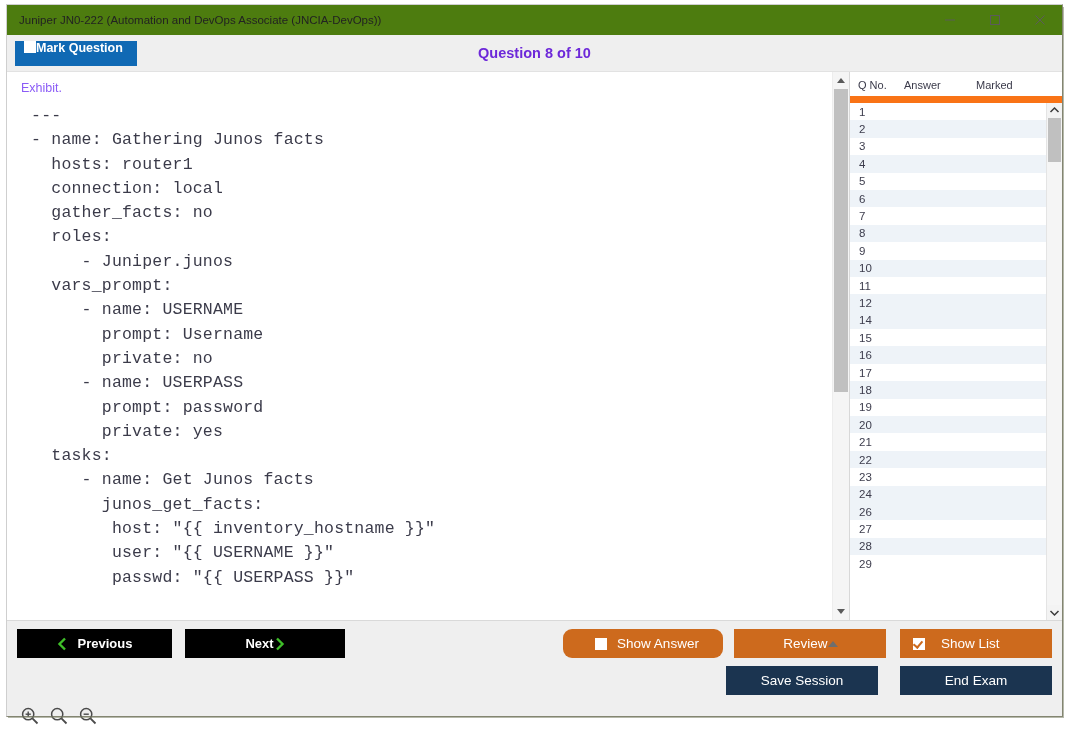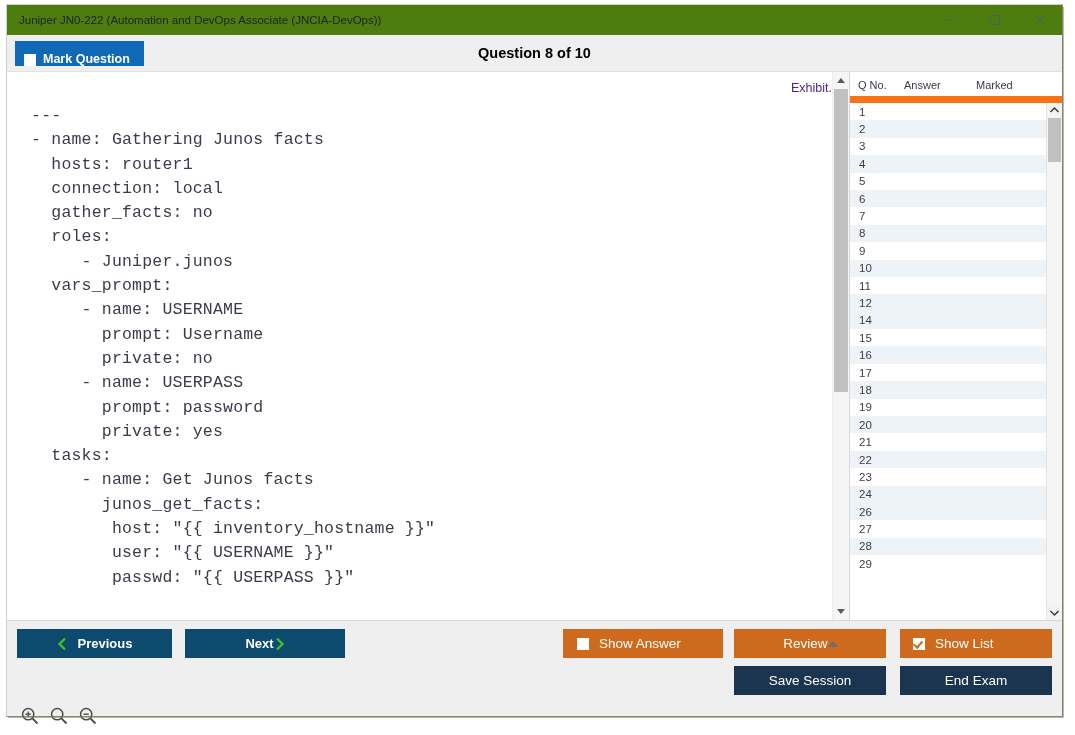"Mark Question" .mark-btn { align-items: flex-end -> flex-start; gap: 7px -> none }
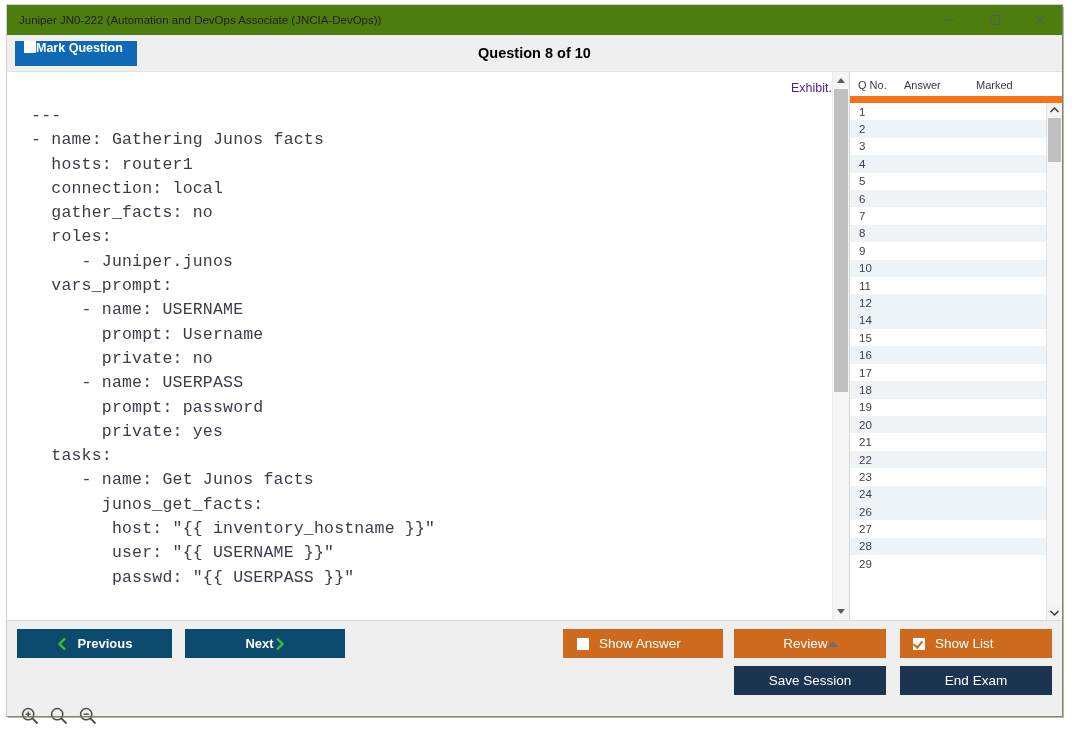"Question 8 of 10" .question-title { color: #000000 -> #6d28d9 }
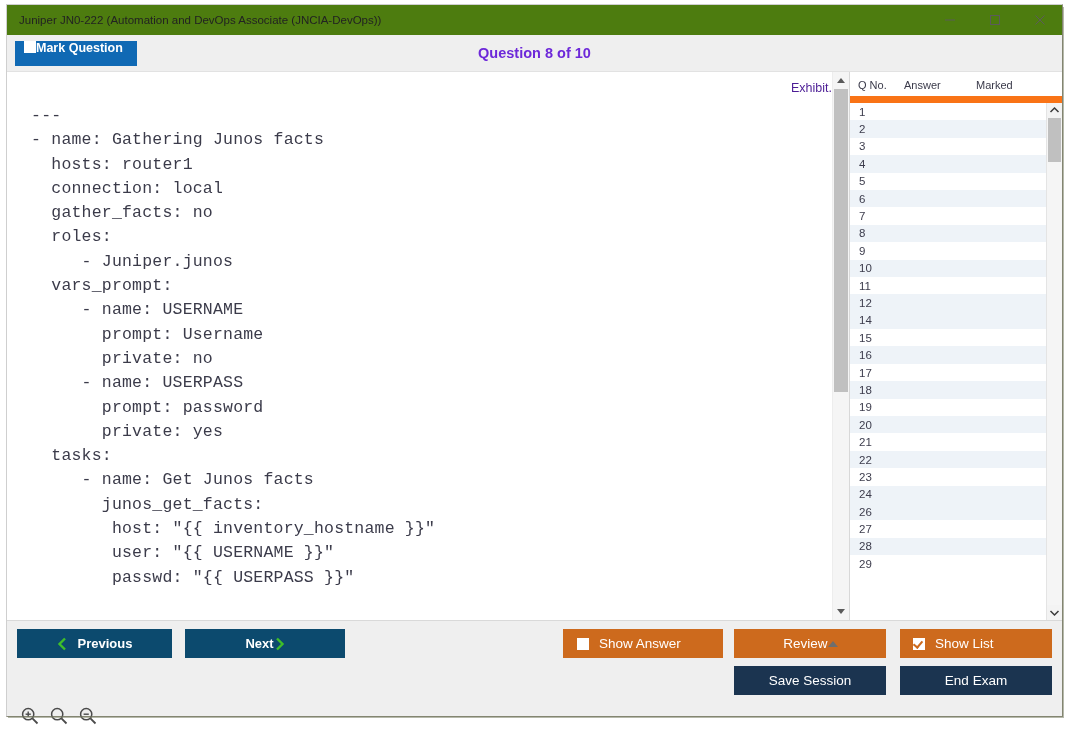"Exhibit." .exhibit-label { color: #4c1d95 -> #8b5cf6; text-align: right -> none }
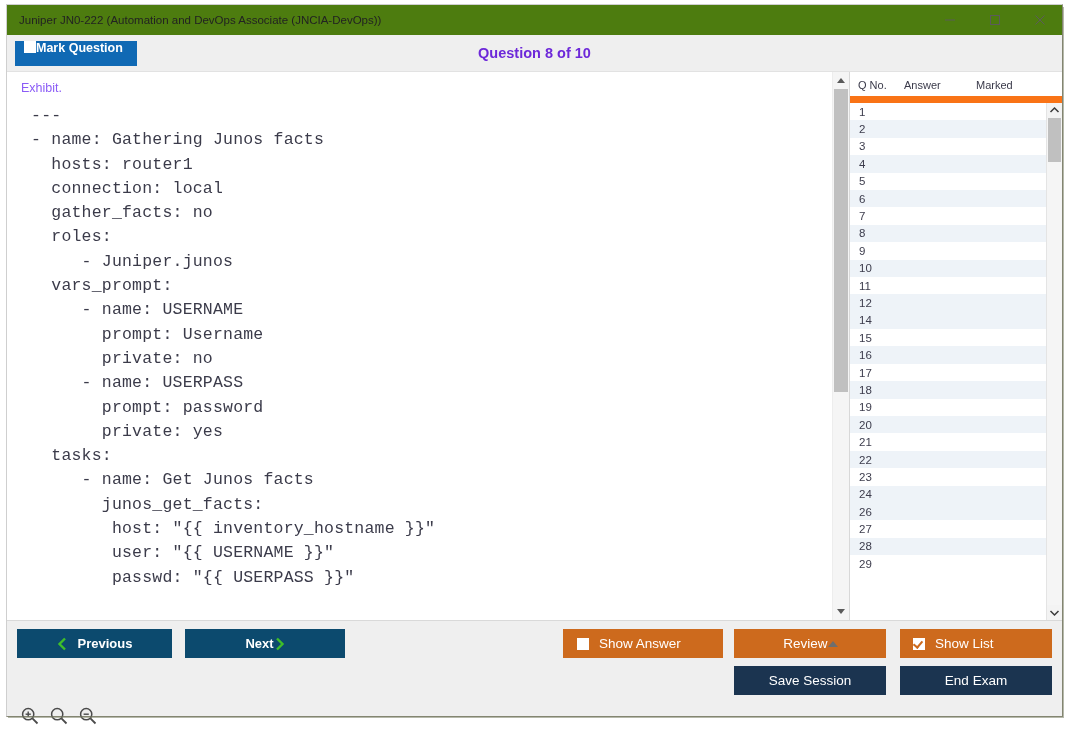"Previous" .btn-blue { background: #0c4a6e -> #000000 }
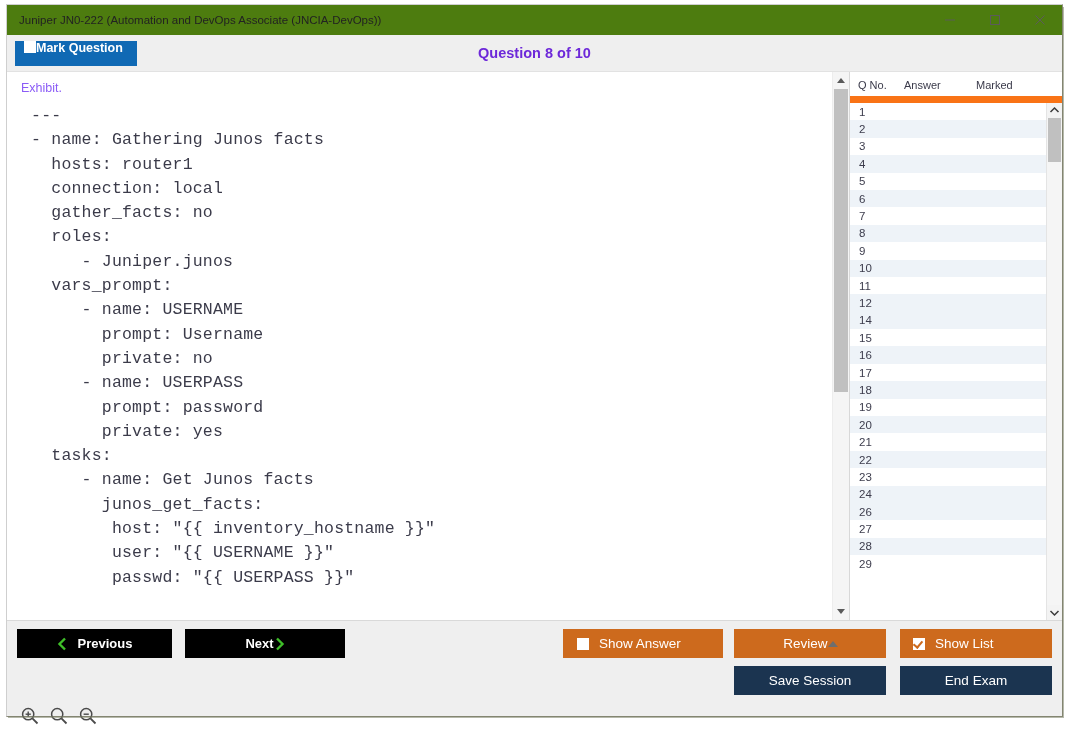"Show Answer" .btn-show-answer { border-radius: none -> 9px; justify-content: flex-start -> center }
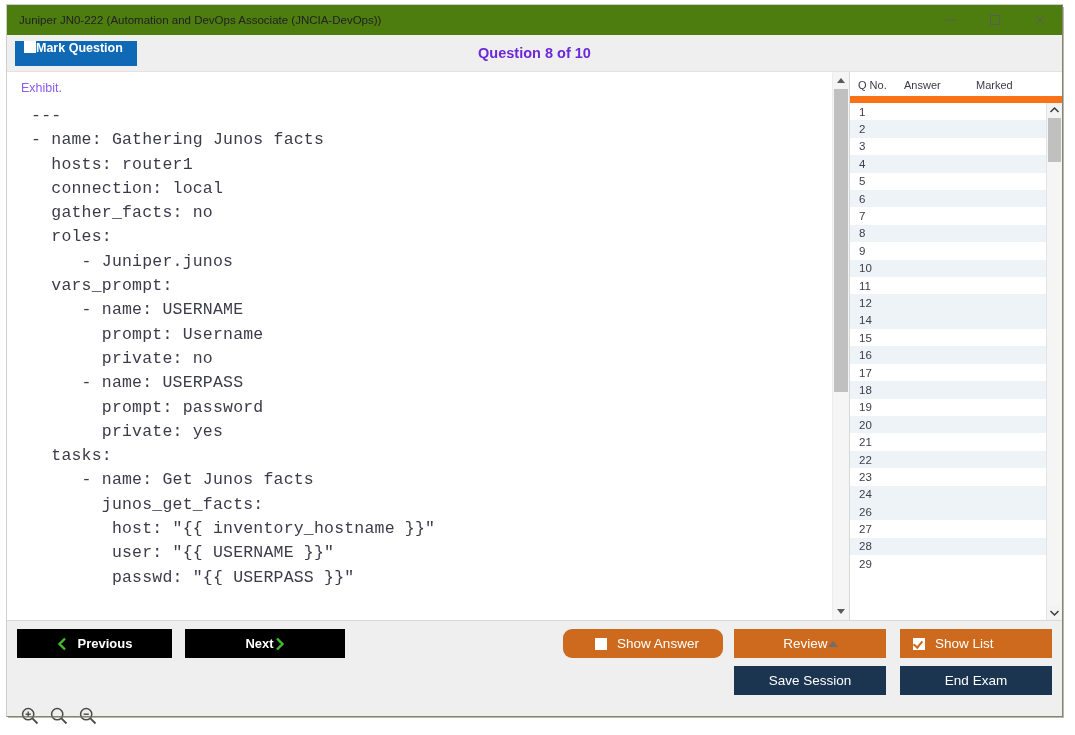"Show List" .btn-show-list { gap: 10px -> 16px }
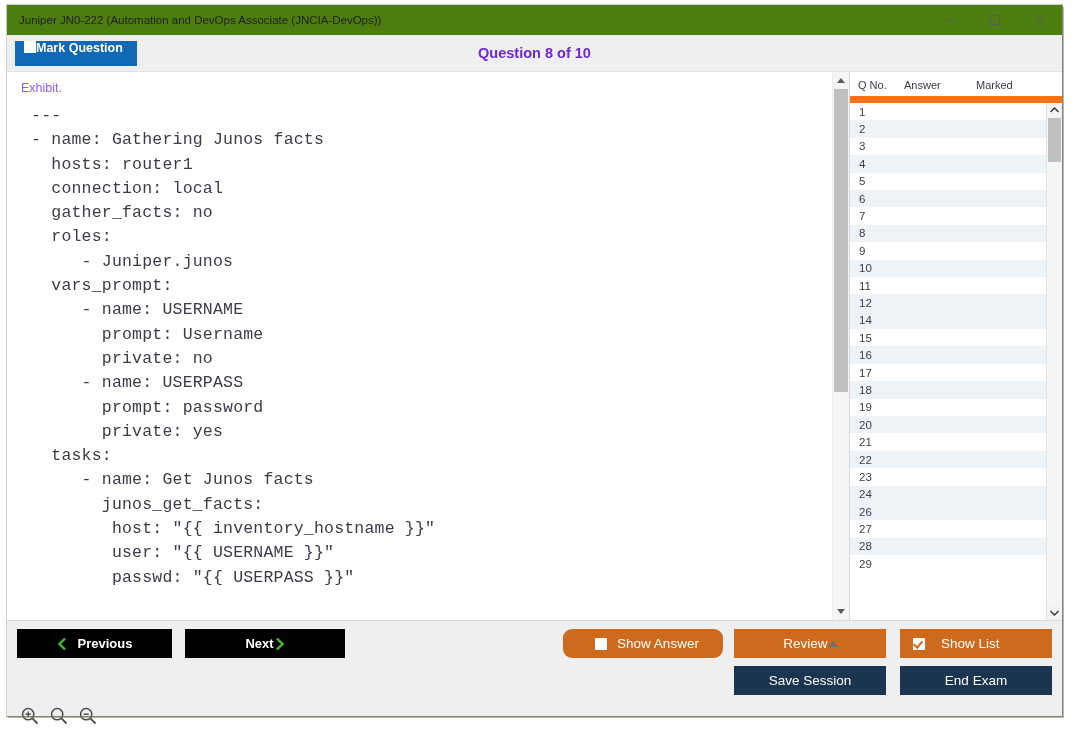"Save Session" .frow2 { gap: none -> 8px }
